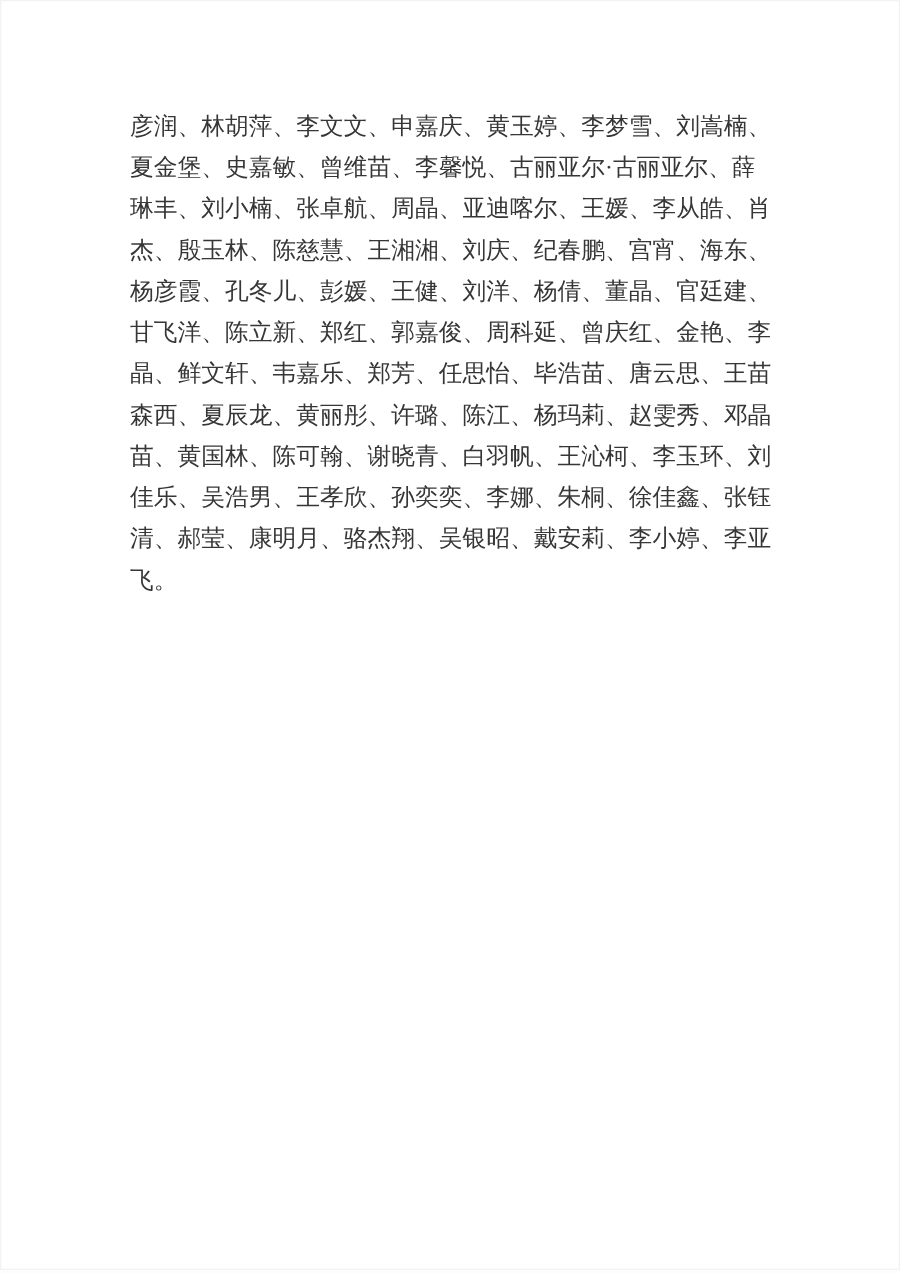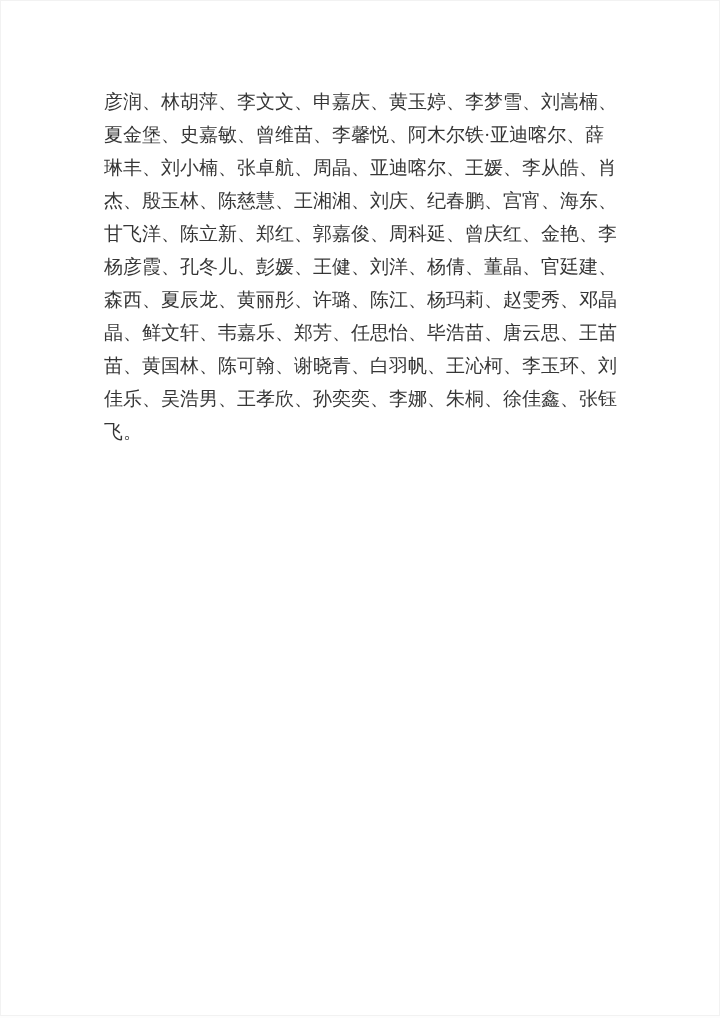"夏金堡、史嘉敏、曾维苗、李馨悦、阿木尔铁·亚迪喀尔、薛" div.text-line { text: 阿木尔铁·亚迪喀 -> 古丽亚尔·古丽亚 }
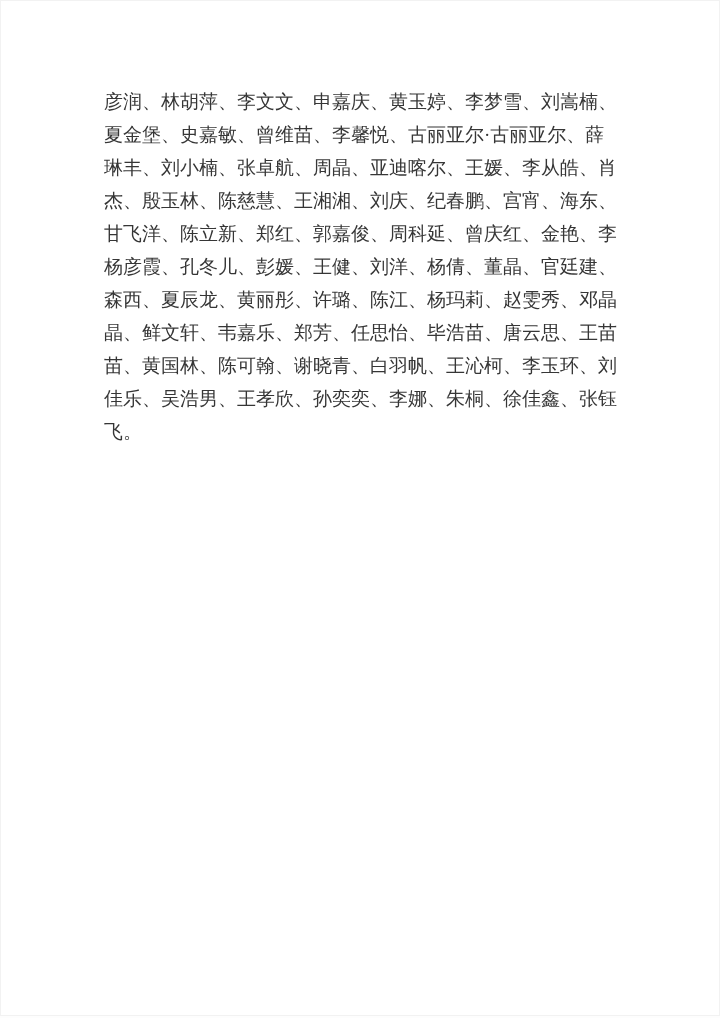"甘飞洋、陈立新、郑红、郭嘉俊、周科延、曾庆红、金艳、李" div.text-line { order: before "杨彦霞、孔冬儿、彭媛、王健、刘洋、杨倩、董晶、官廷建、" -> after "杨彦霞、孔冬儿、彭媛、王健、刘洋、杨倩、董晶、官廷建、" }
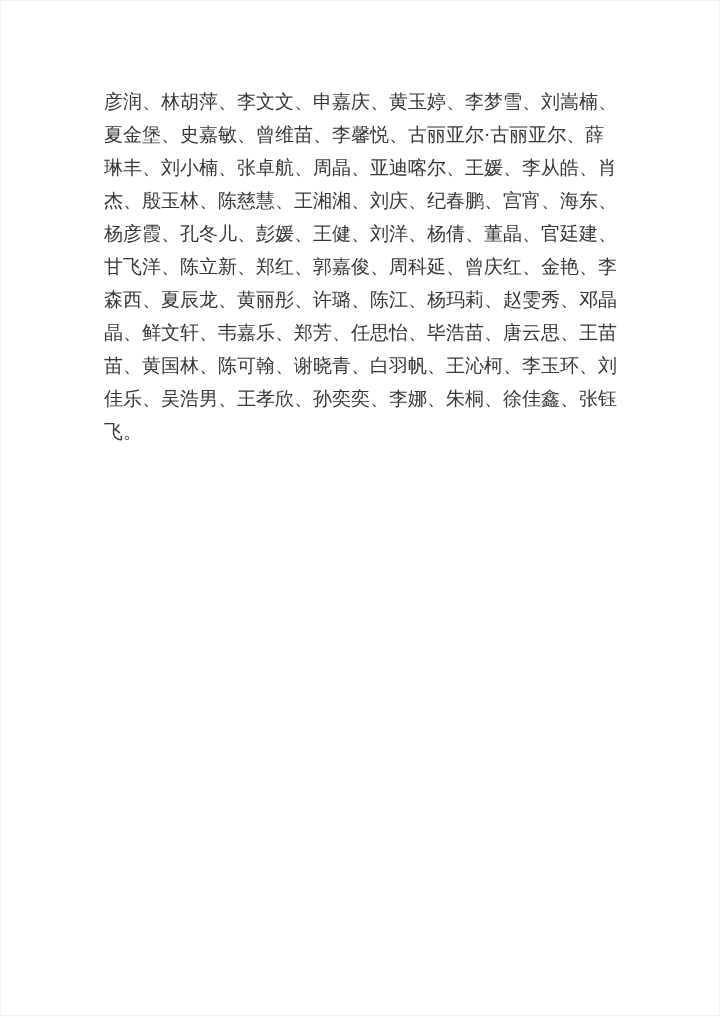"森西、夏辰龙、黄丽彤、许璐、陈江、杨玛莉、赵雯秀、邓晶" div.text-line { order: before "晶、鲜文轩、韦嘉乐、郑芳、任思怡、毕浩苗、唐云思、王苗" -> after "晶、鲜文轩、韦嘉乐、郑芳、任思怡、毕浩苗、唐云思、王苗" }
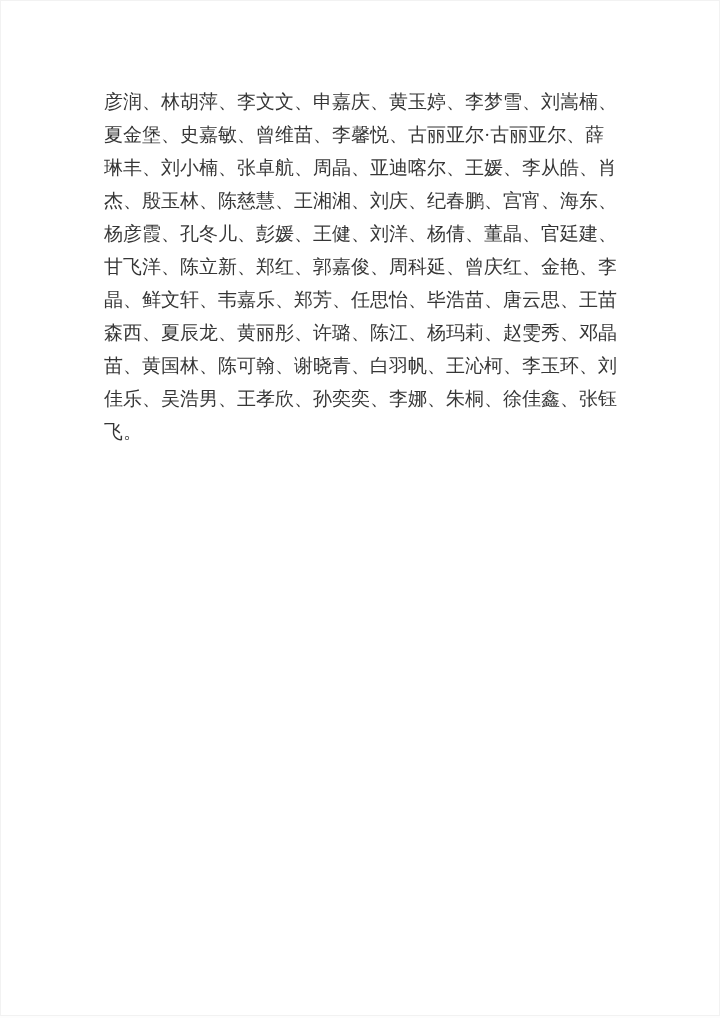"清、郝莹、康明月、骆杰翔、吴银昭、戴安莉、李小婷、李亚" div.text-line { html: none -> <div>清、郝莹、康明月、骆杰翔、吴银昭、戴安莉、李小婷、李亚</div> }
